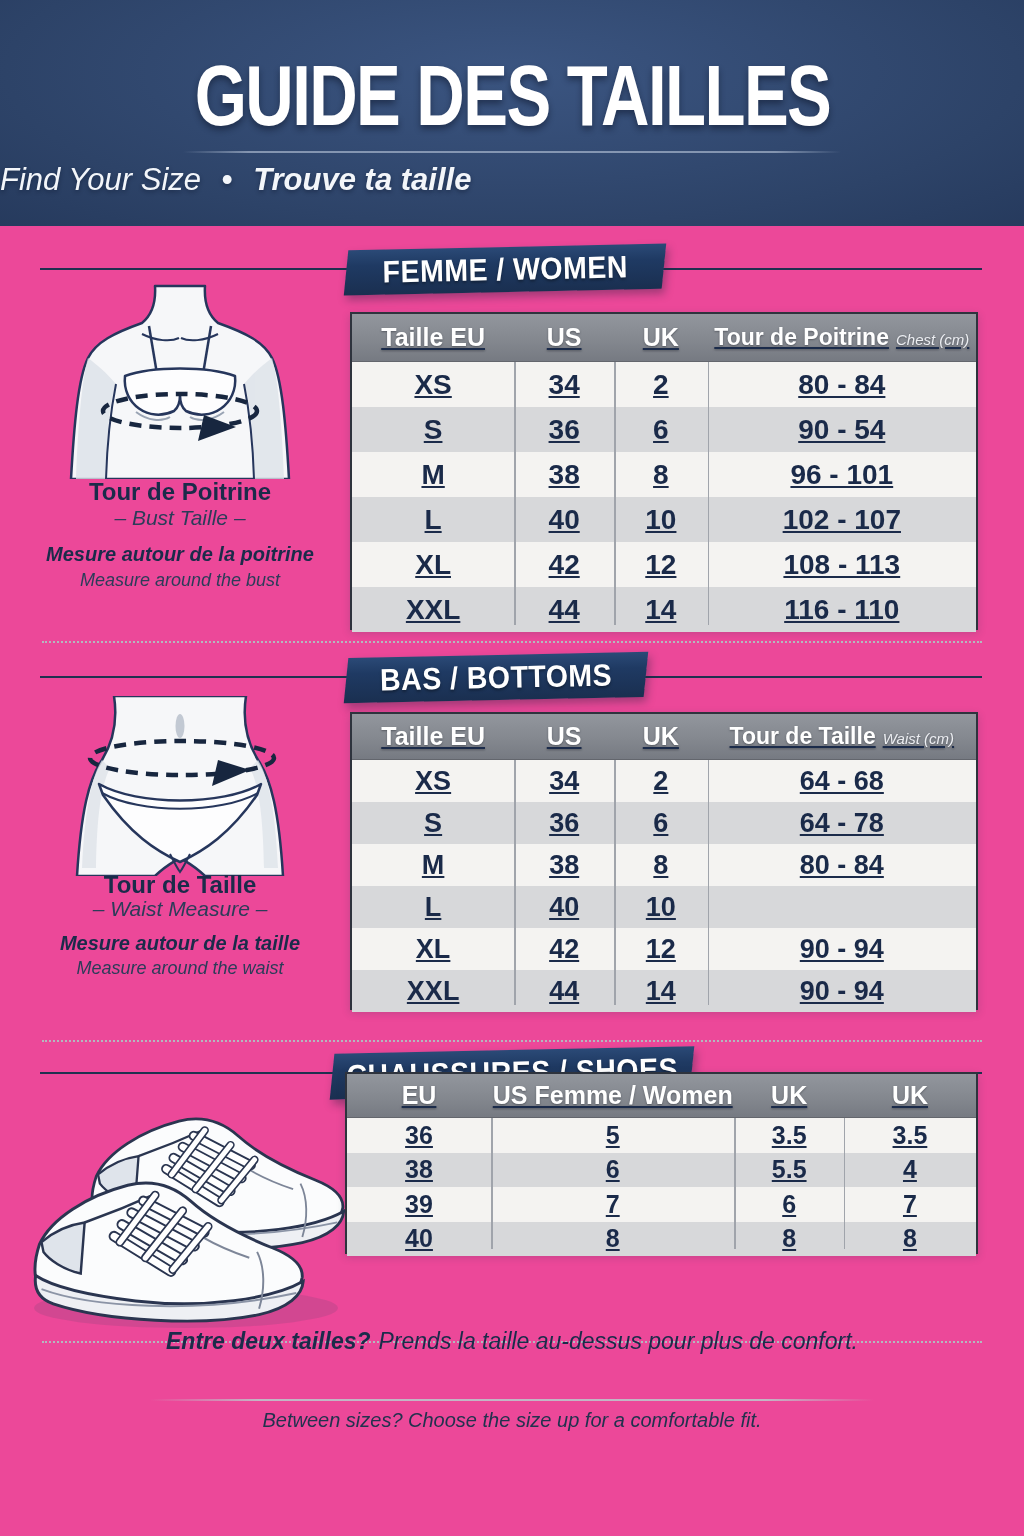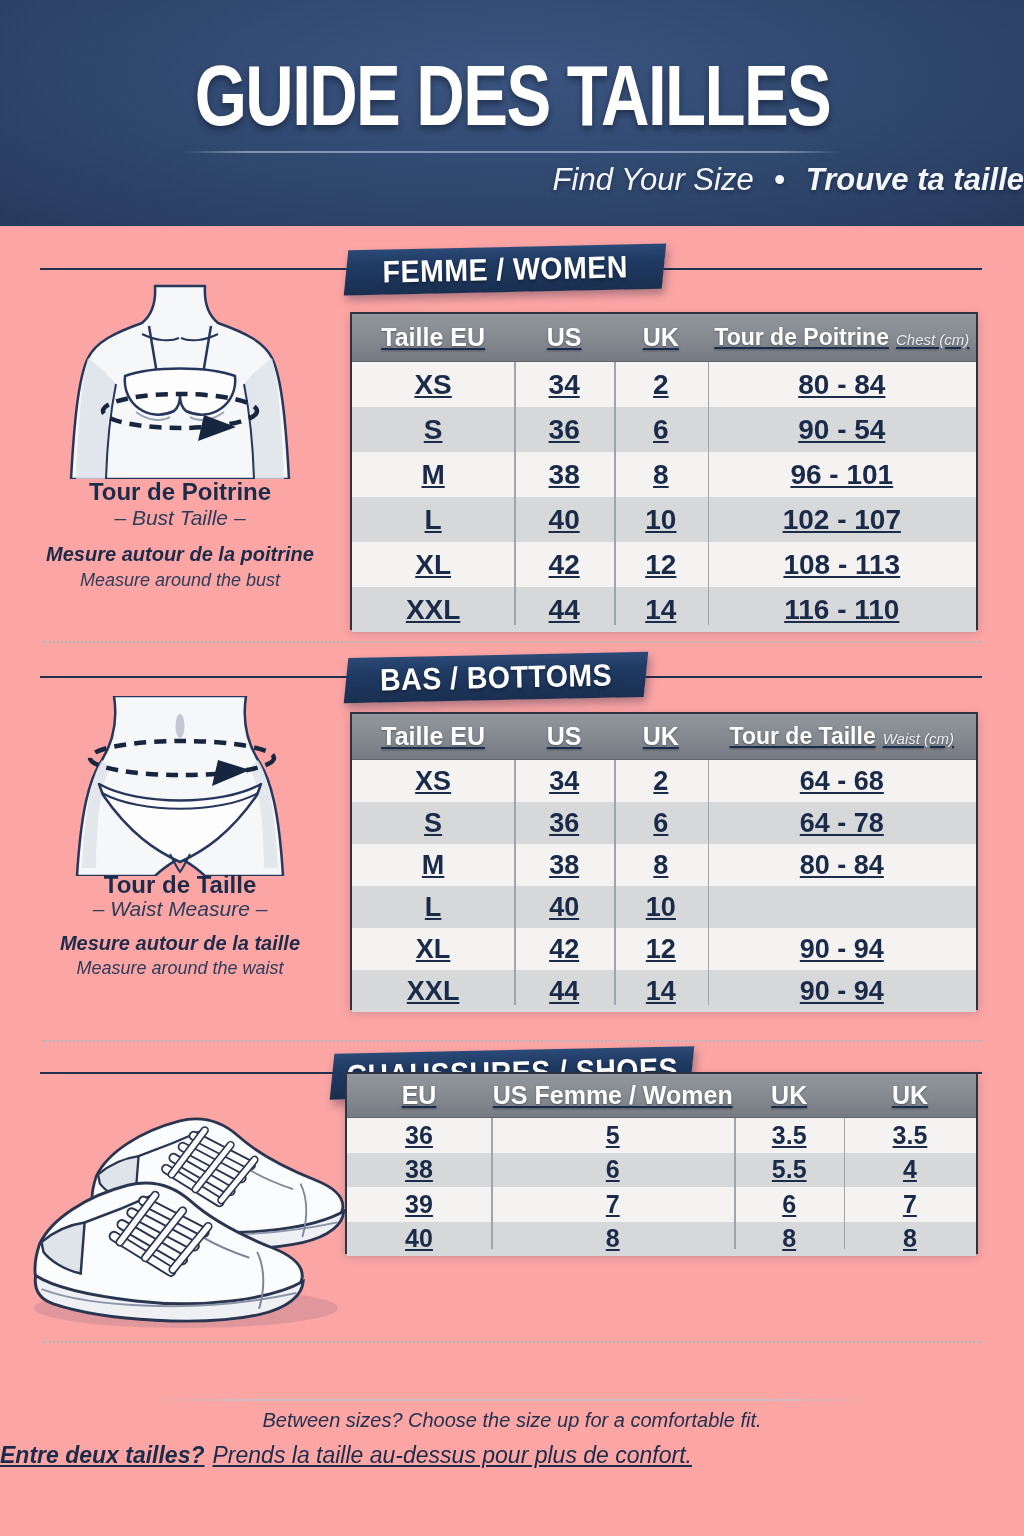"GUIDE DES TAILLES" #page { background: #fca5a5 -> #ec4899 }
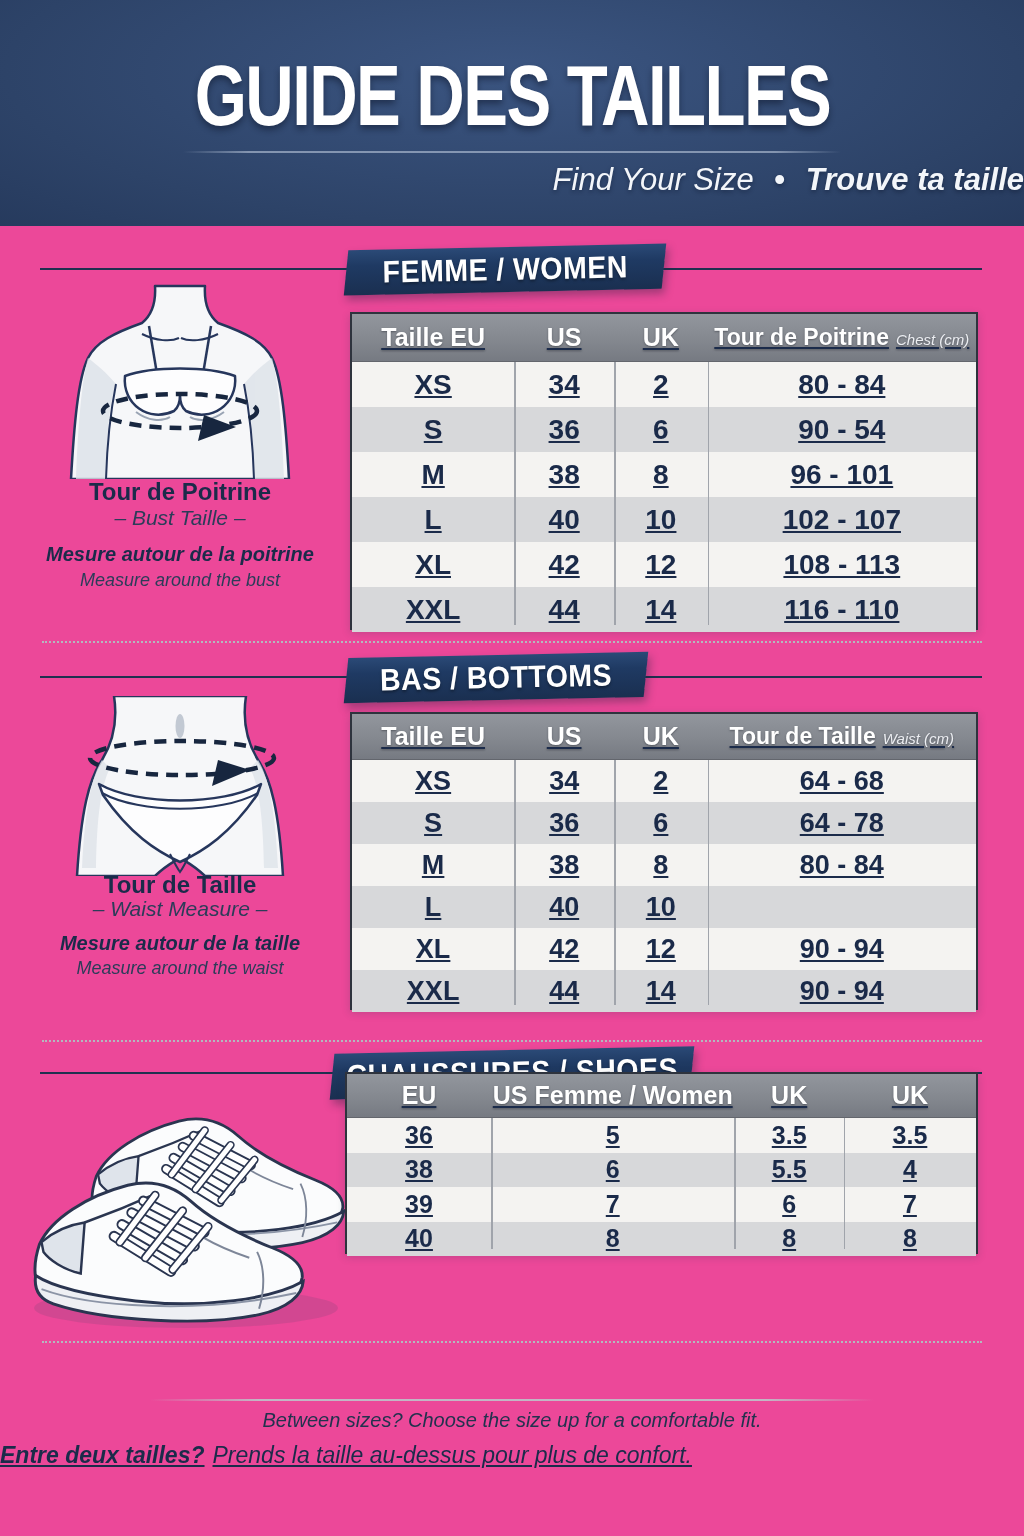"Find Your Size • Trouve" .header-sub { text-align: right -> left }
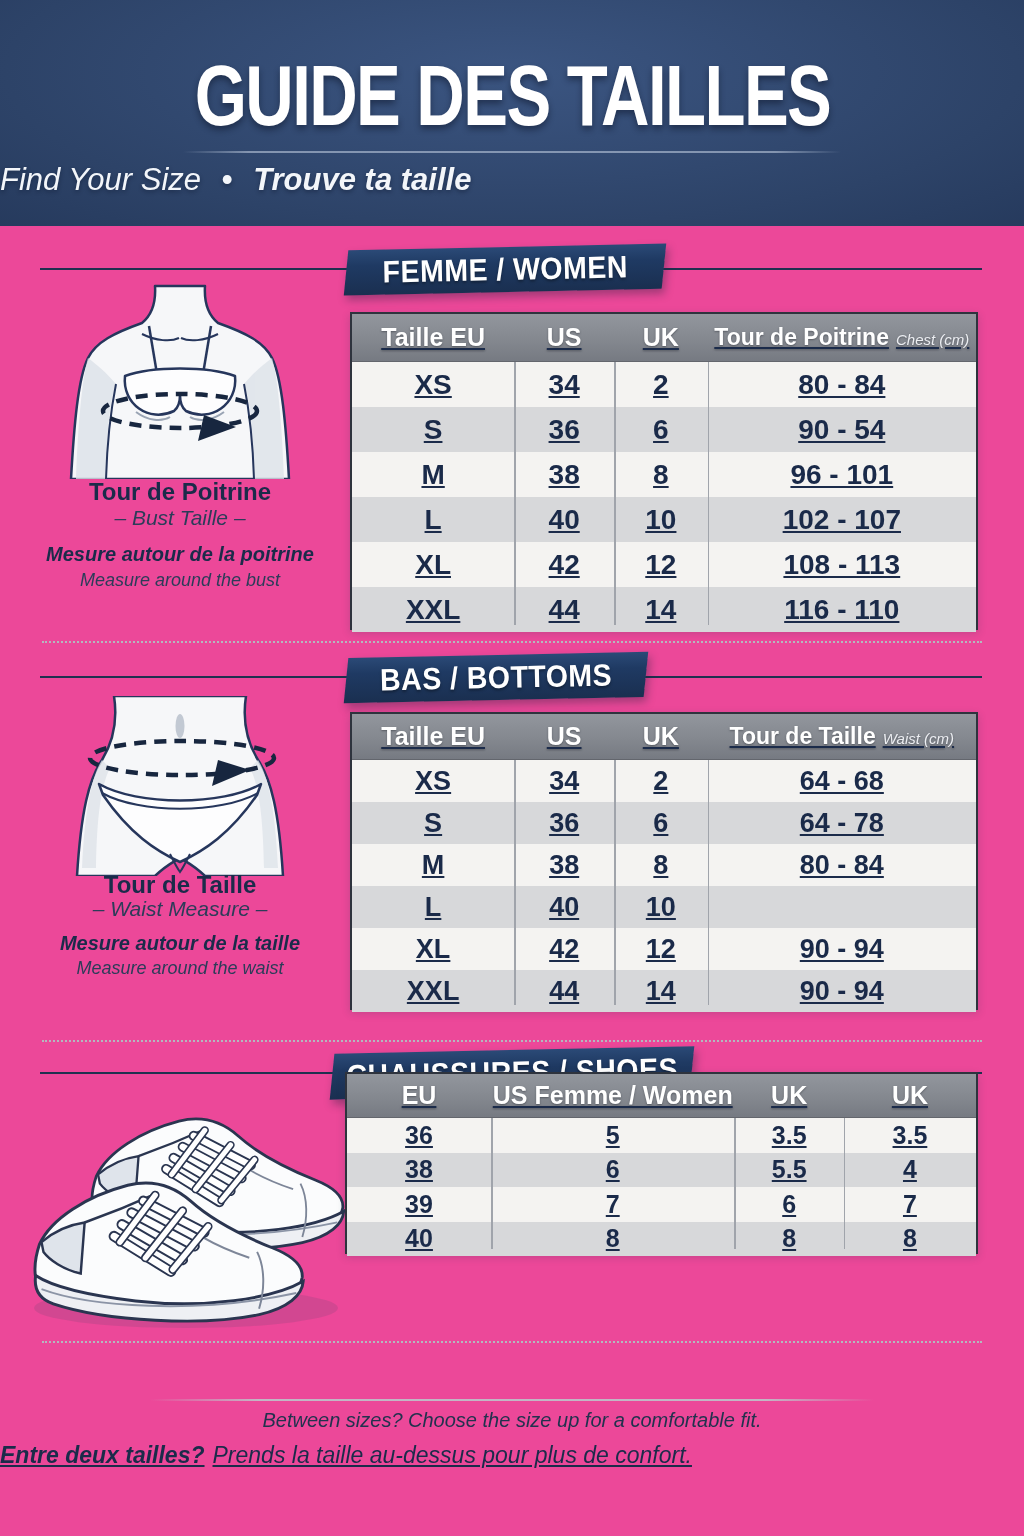"Entre deux tailles? Prends la" .f-line1 { text-align: none -> center; text-decoration: underline -> none; top: 1442px -> 1328px }
